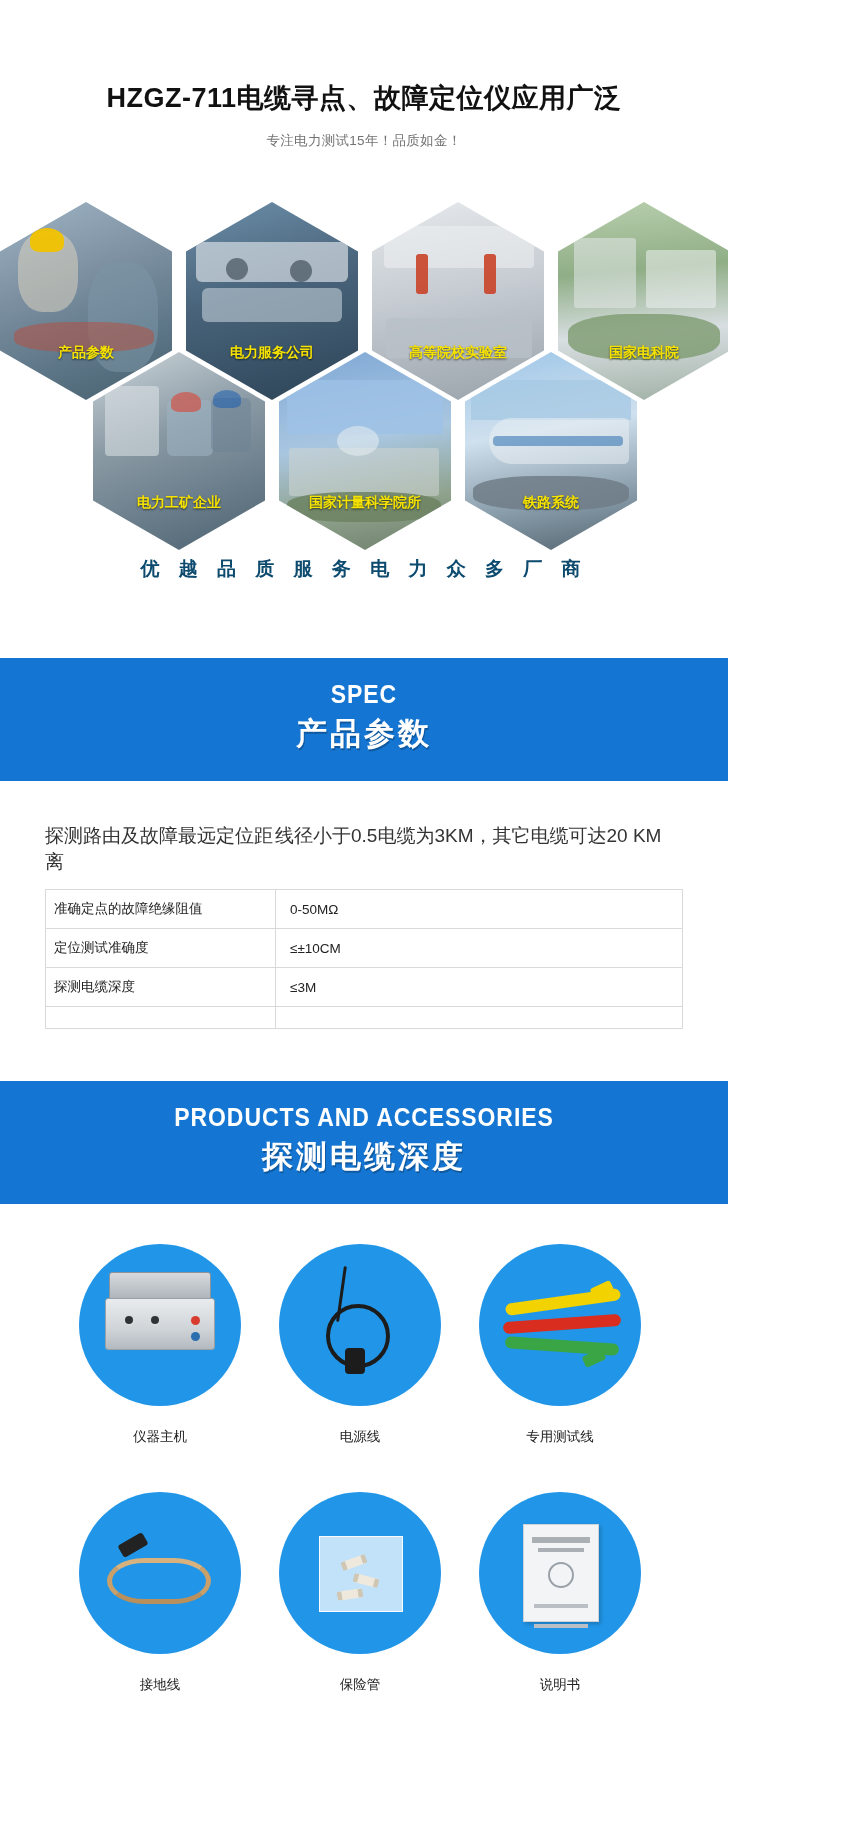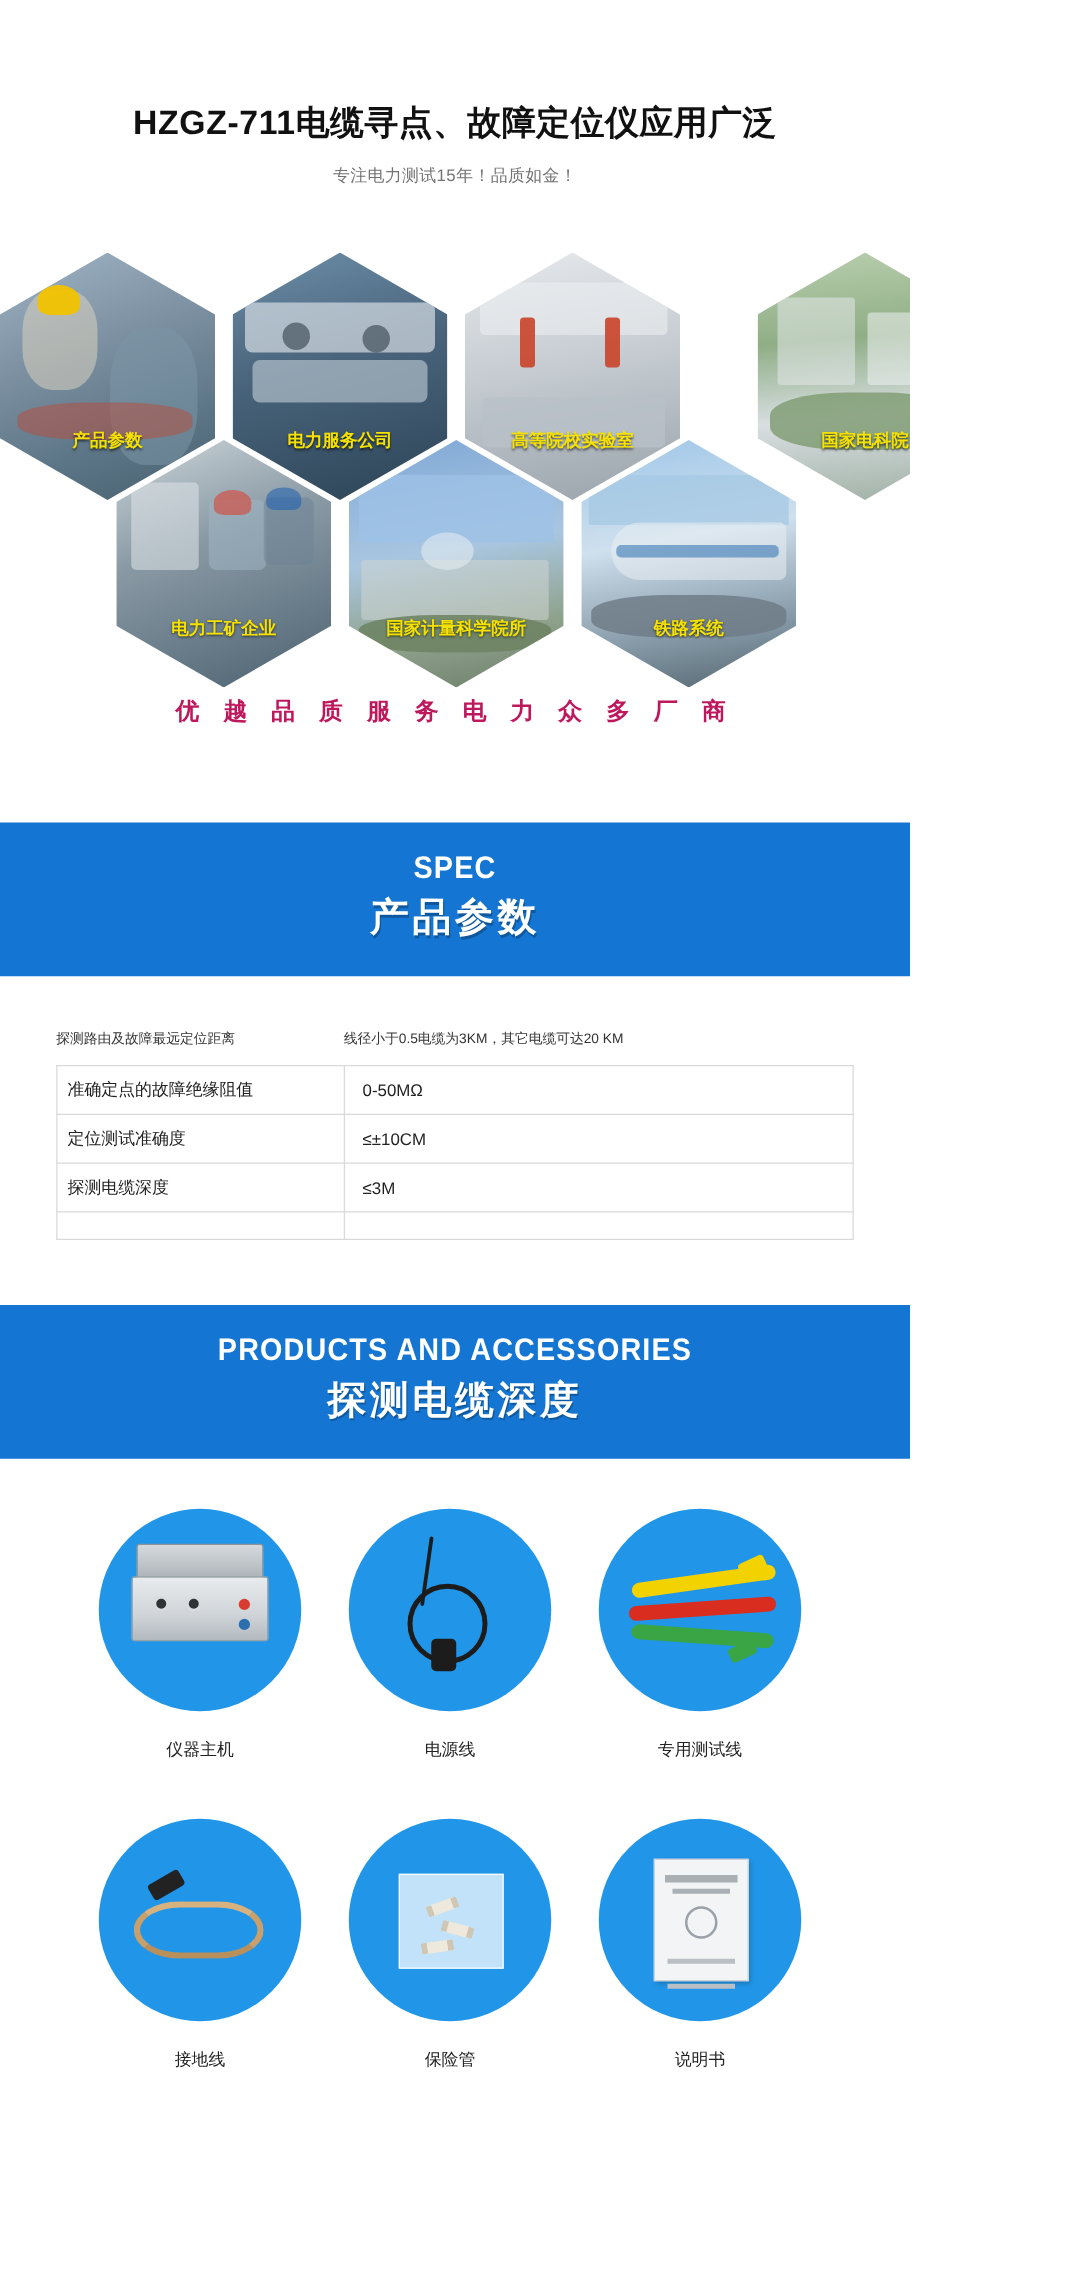"国家电科院" div.hex { margin-left: 48px -> none }
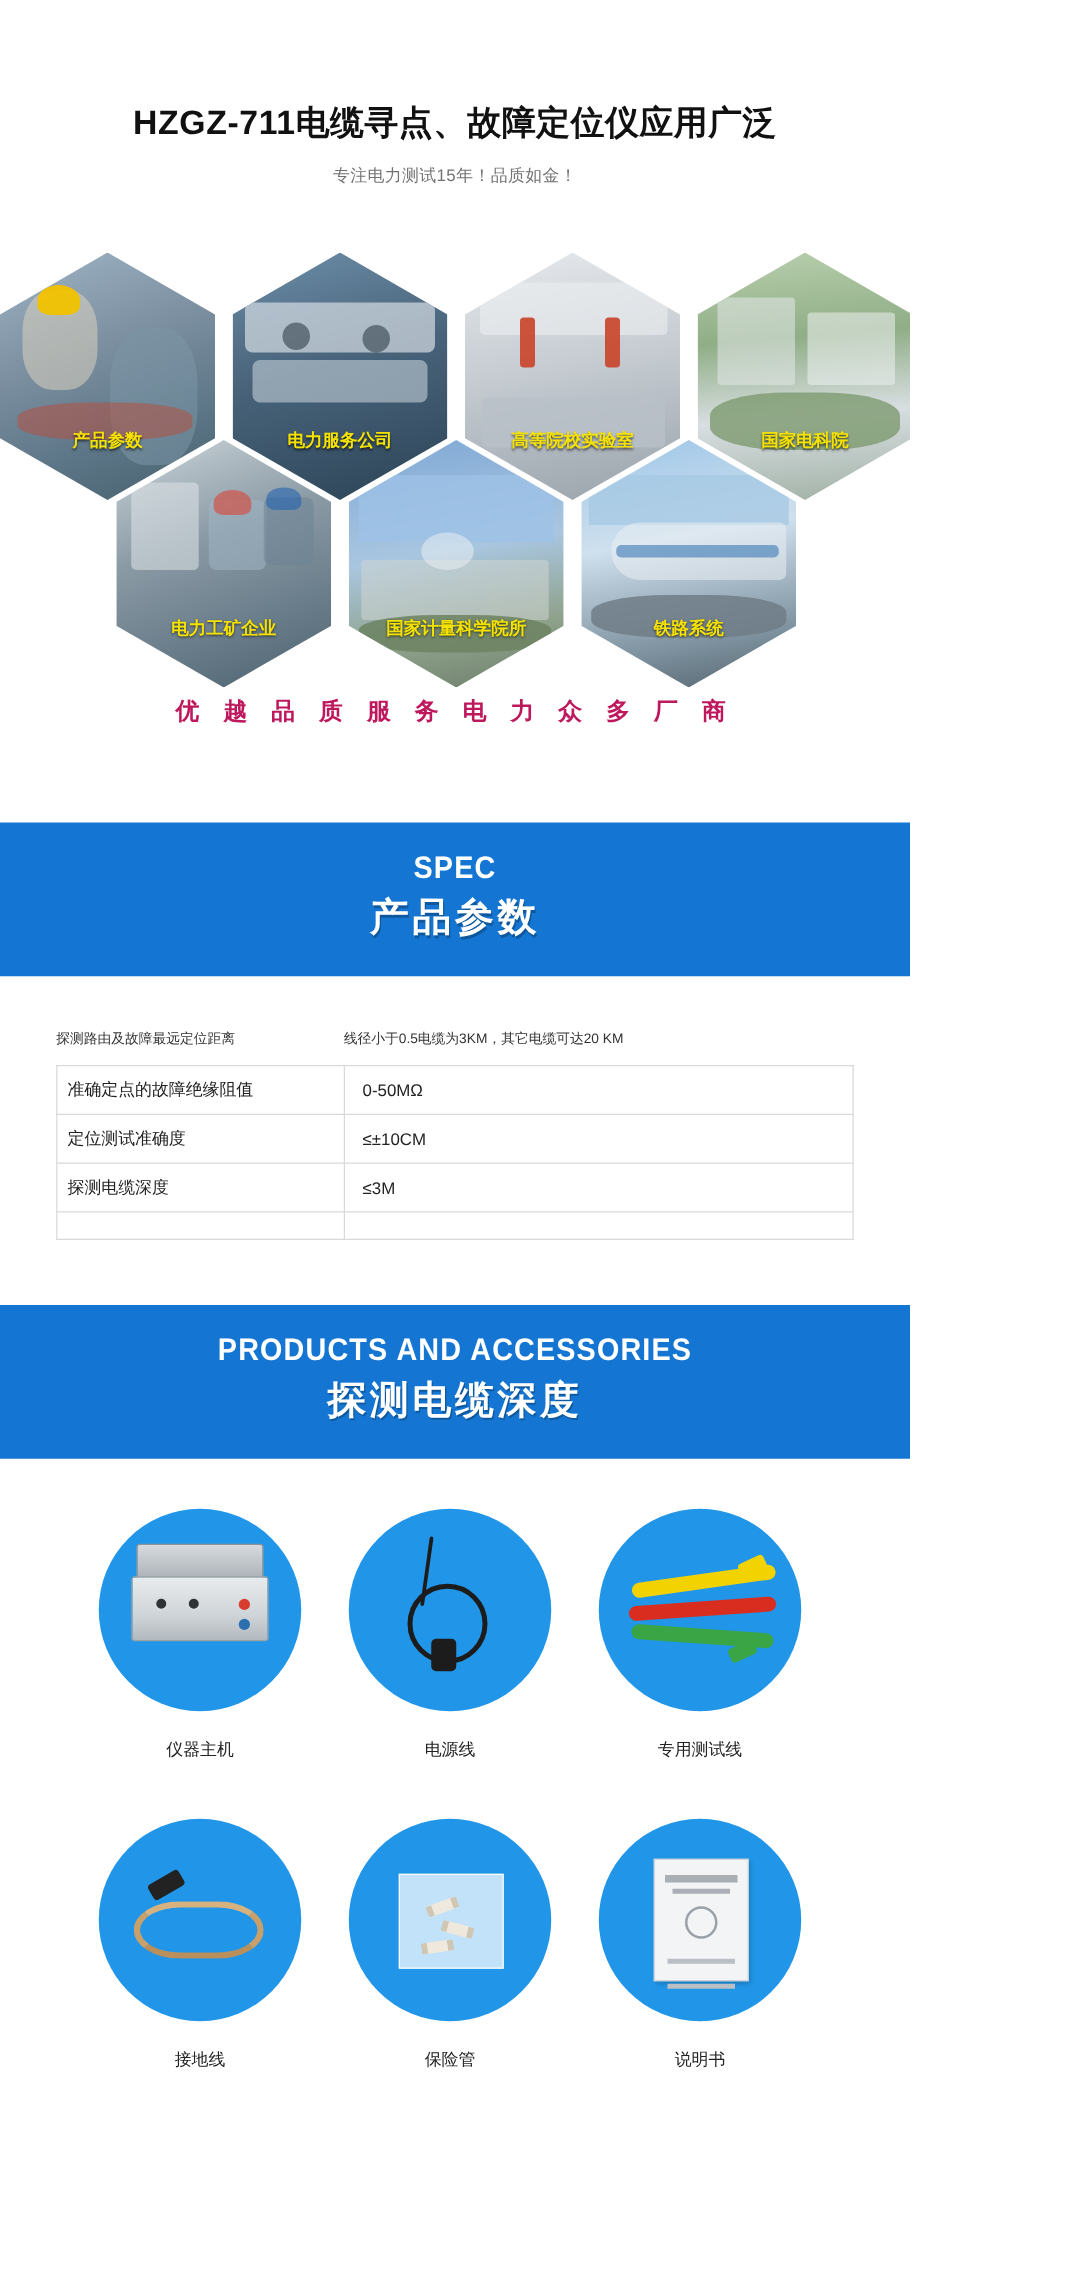"优 越 品 质 服" .slogan { color: #be185d -> #0c4a6e }
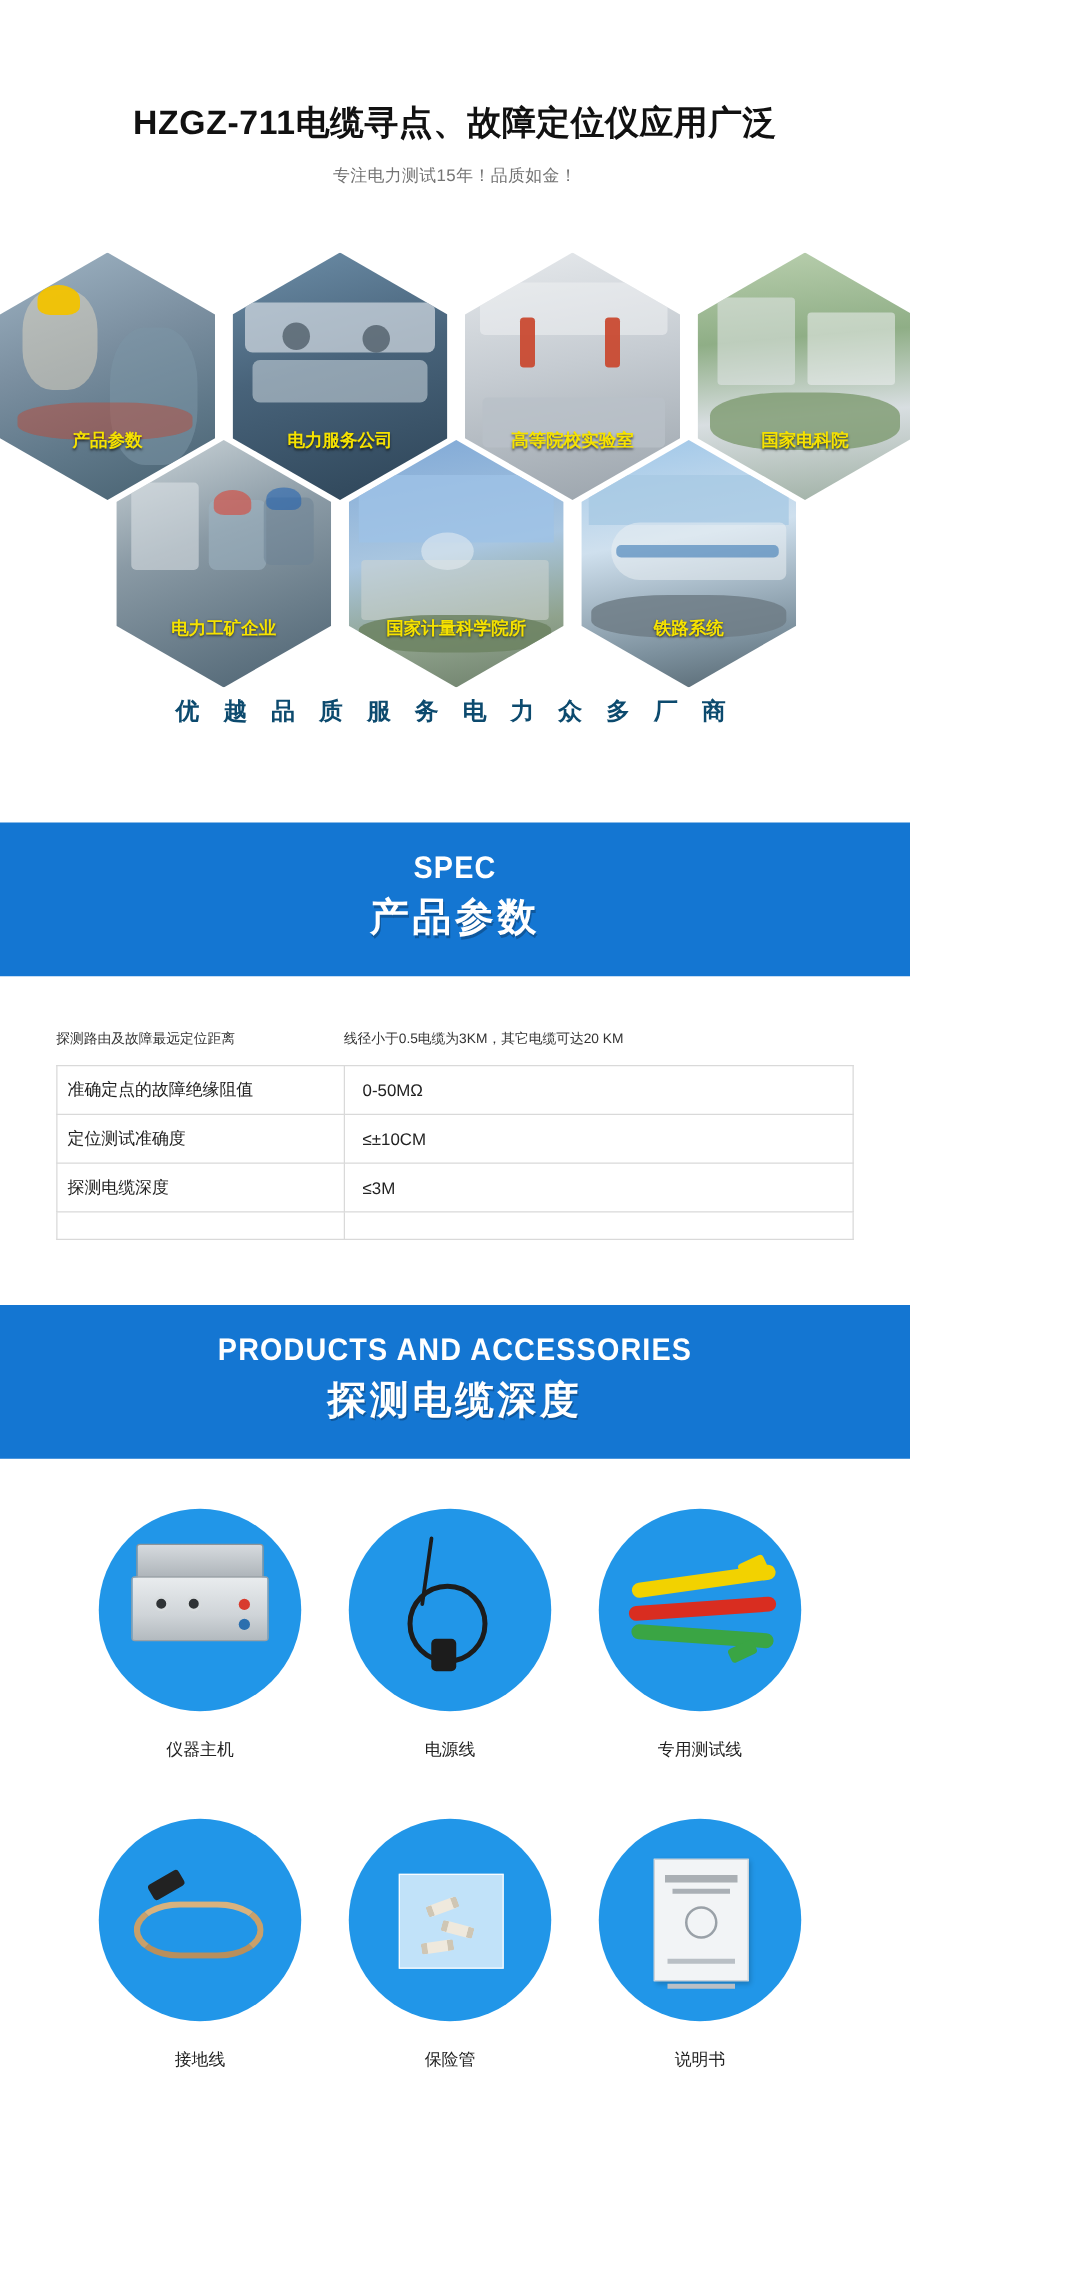"探测路由及故障最远定位距离" .spec-top { font-size: 11px -> 19px }
